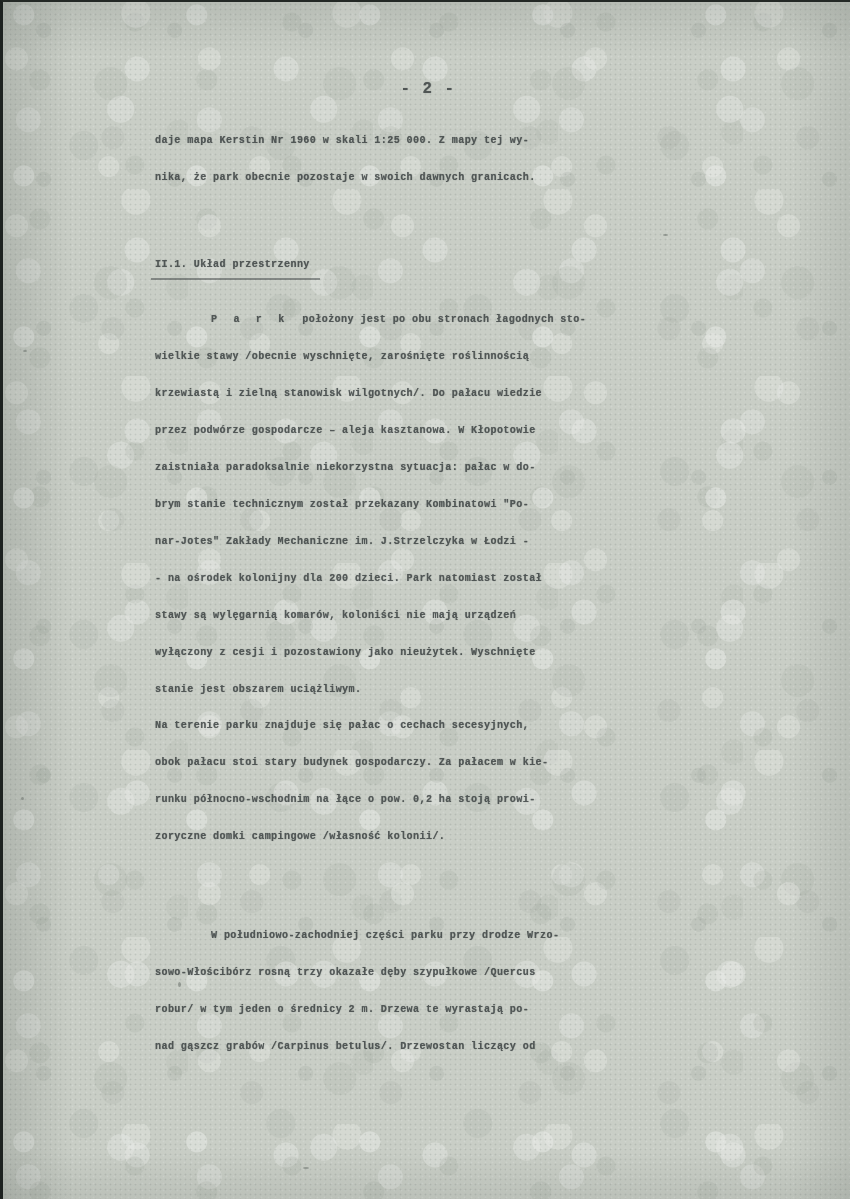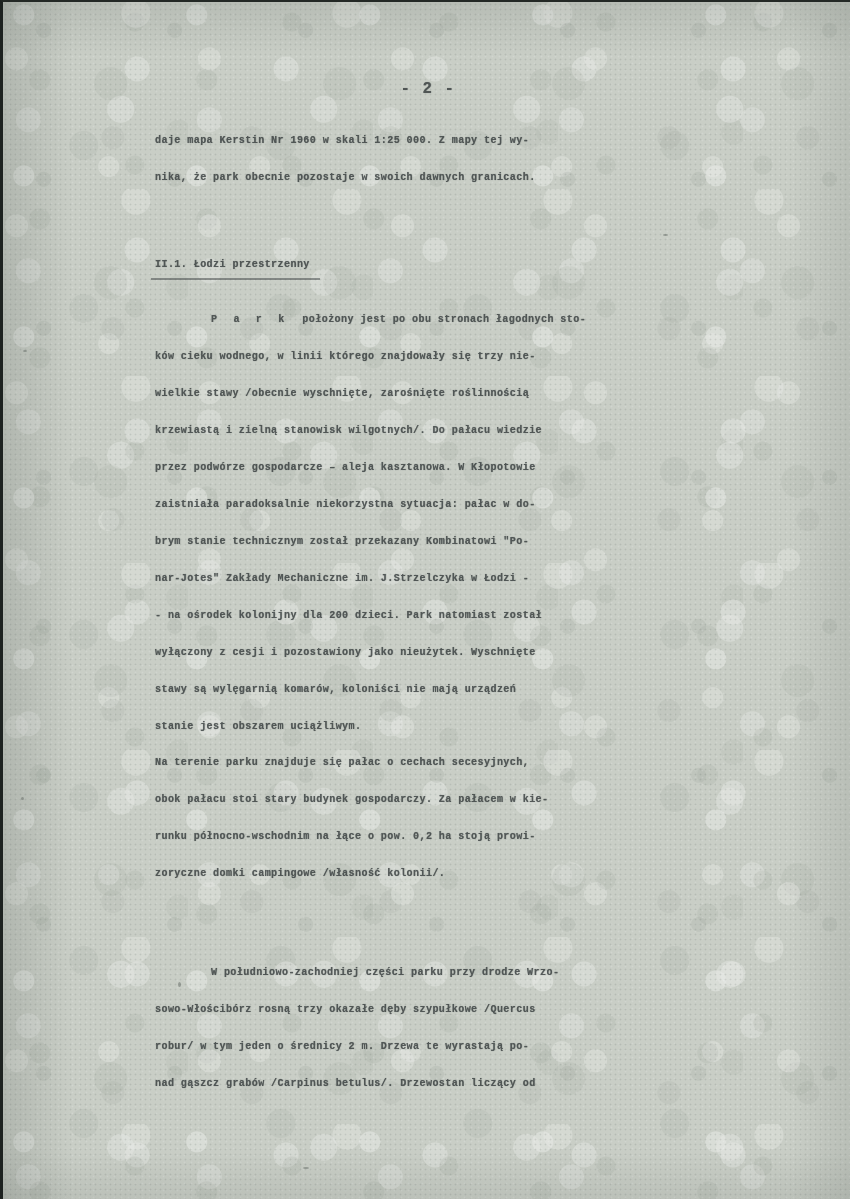"II.1. Łodzi przestrzenny" span.tw { text: Łodzi -> Układ }
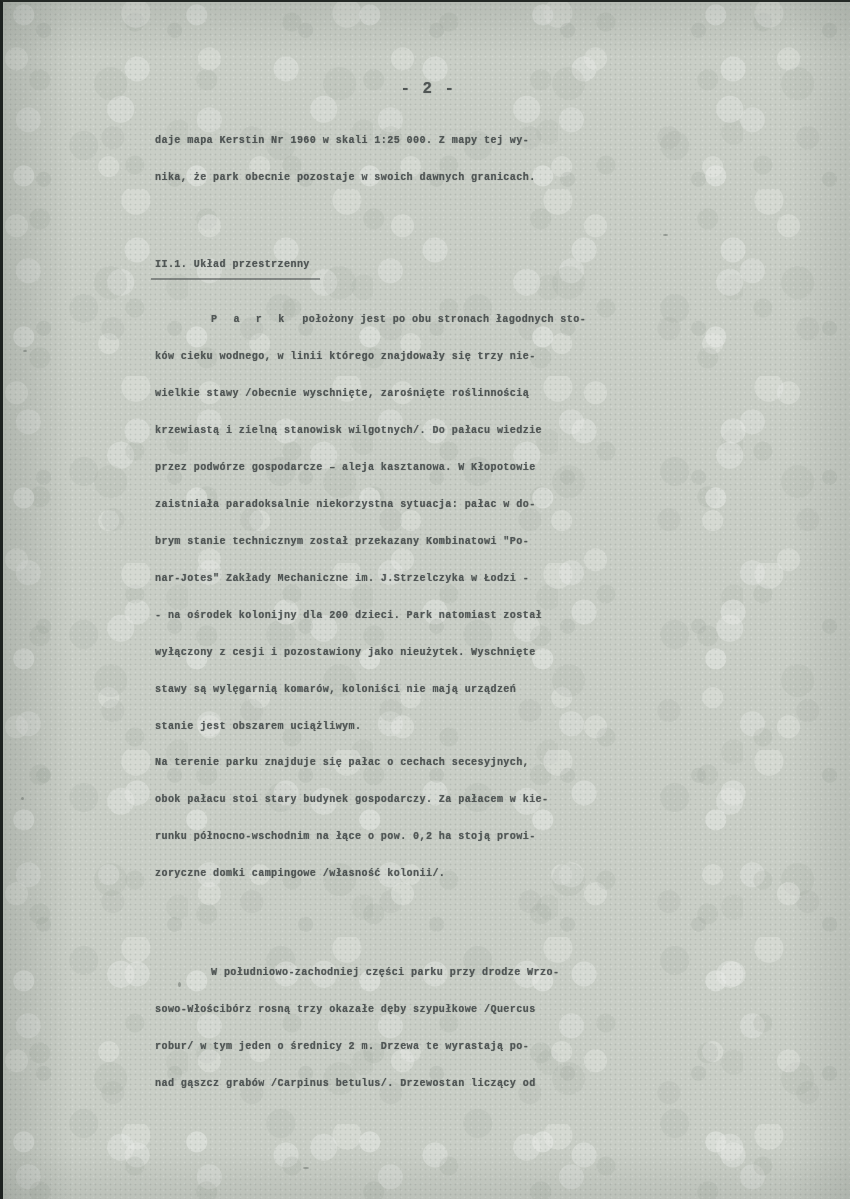"ków cieku wodnego, w linii" span.tw { html: <span>ków cieku wodnego, w linii którego znajdowały się trzy nie-</span> -> none }
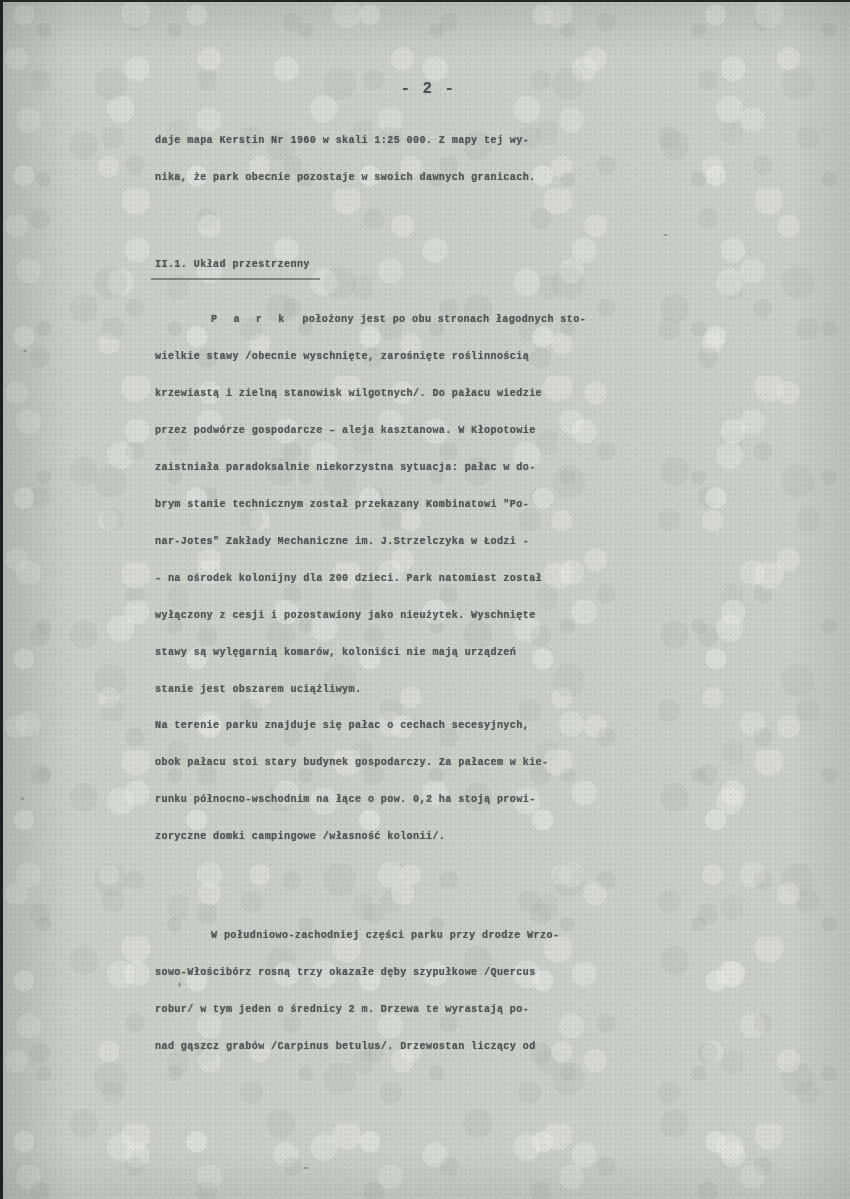"wyłączony z cesji i pozostawiony" span.tw { order: before "stawy są wylęgarnią komarów, koloniści" -> after "stawy są wylęgarnią komarów, koloniści" }
